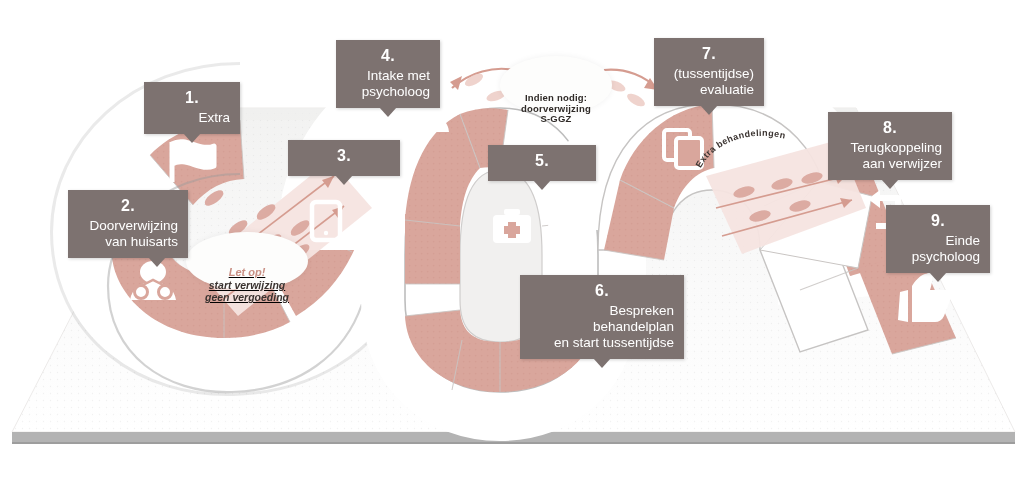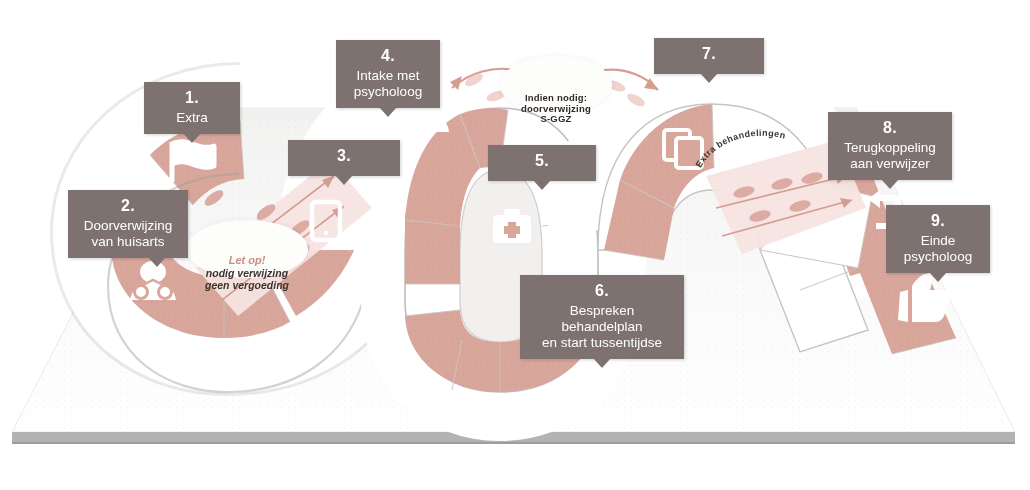"Intake met" .callout .lbl { text-align: none -> right }
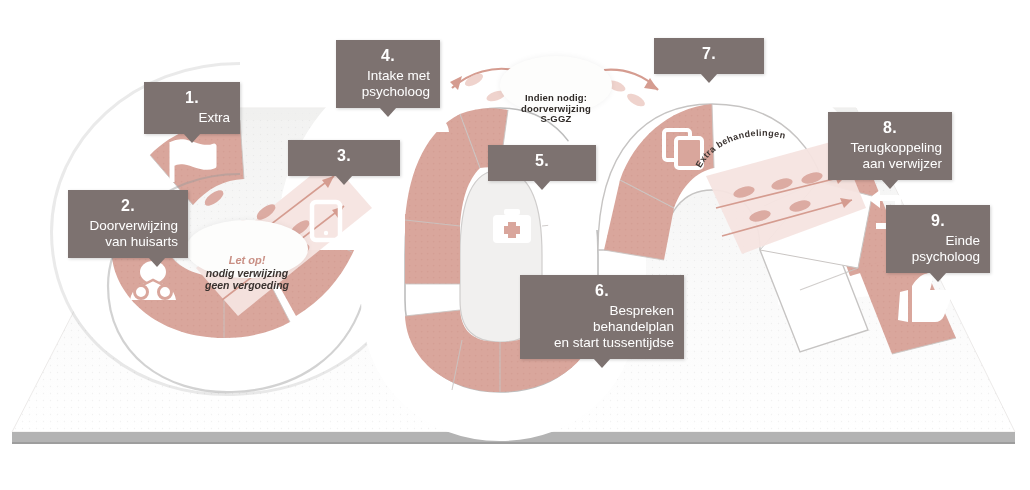"(tussentijdse)" span.lbl { html: none -> <span>(tussentijdse) evaluatie</span> }
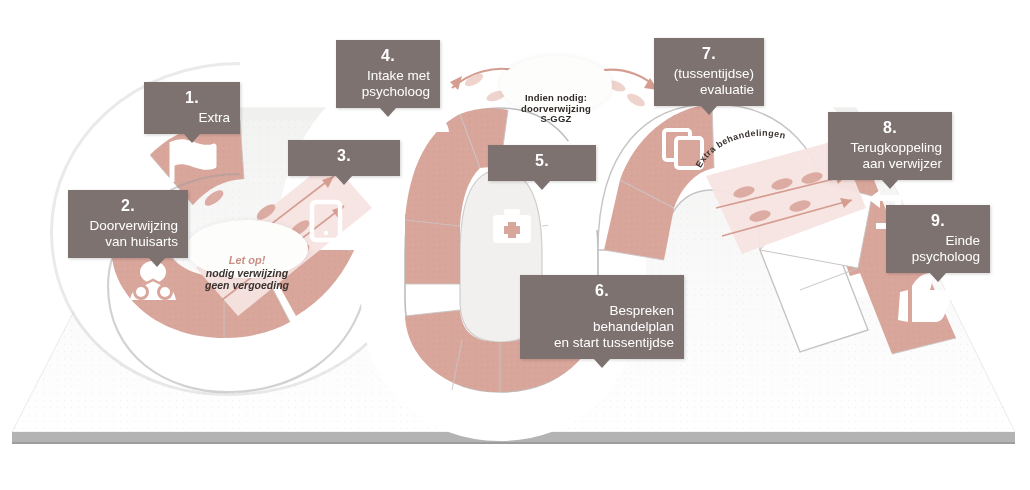"Let op!" div.bubble { text-decoration: none -> underline; top: 220px -> 232px }
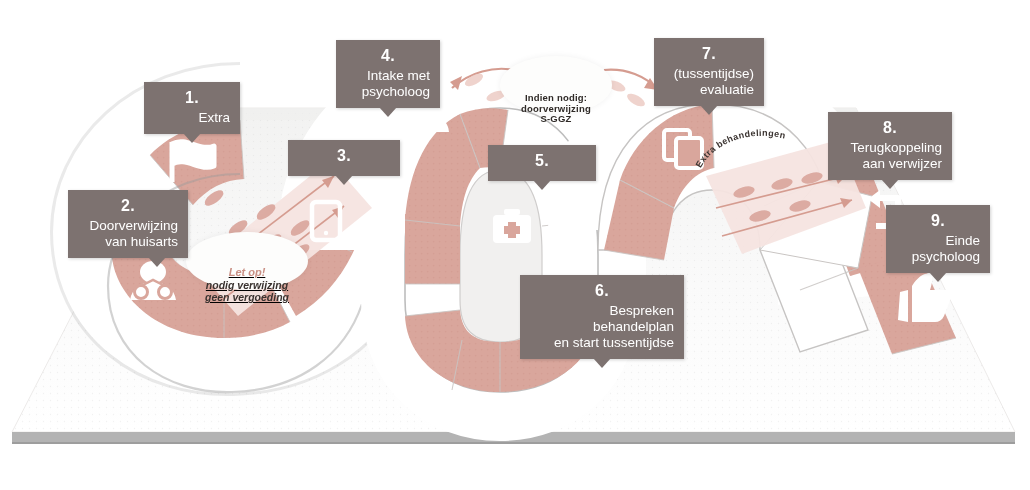"nodig verwijzing" span.b-body { text: nodig -> start }
